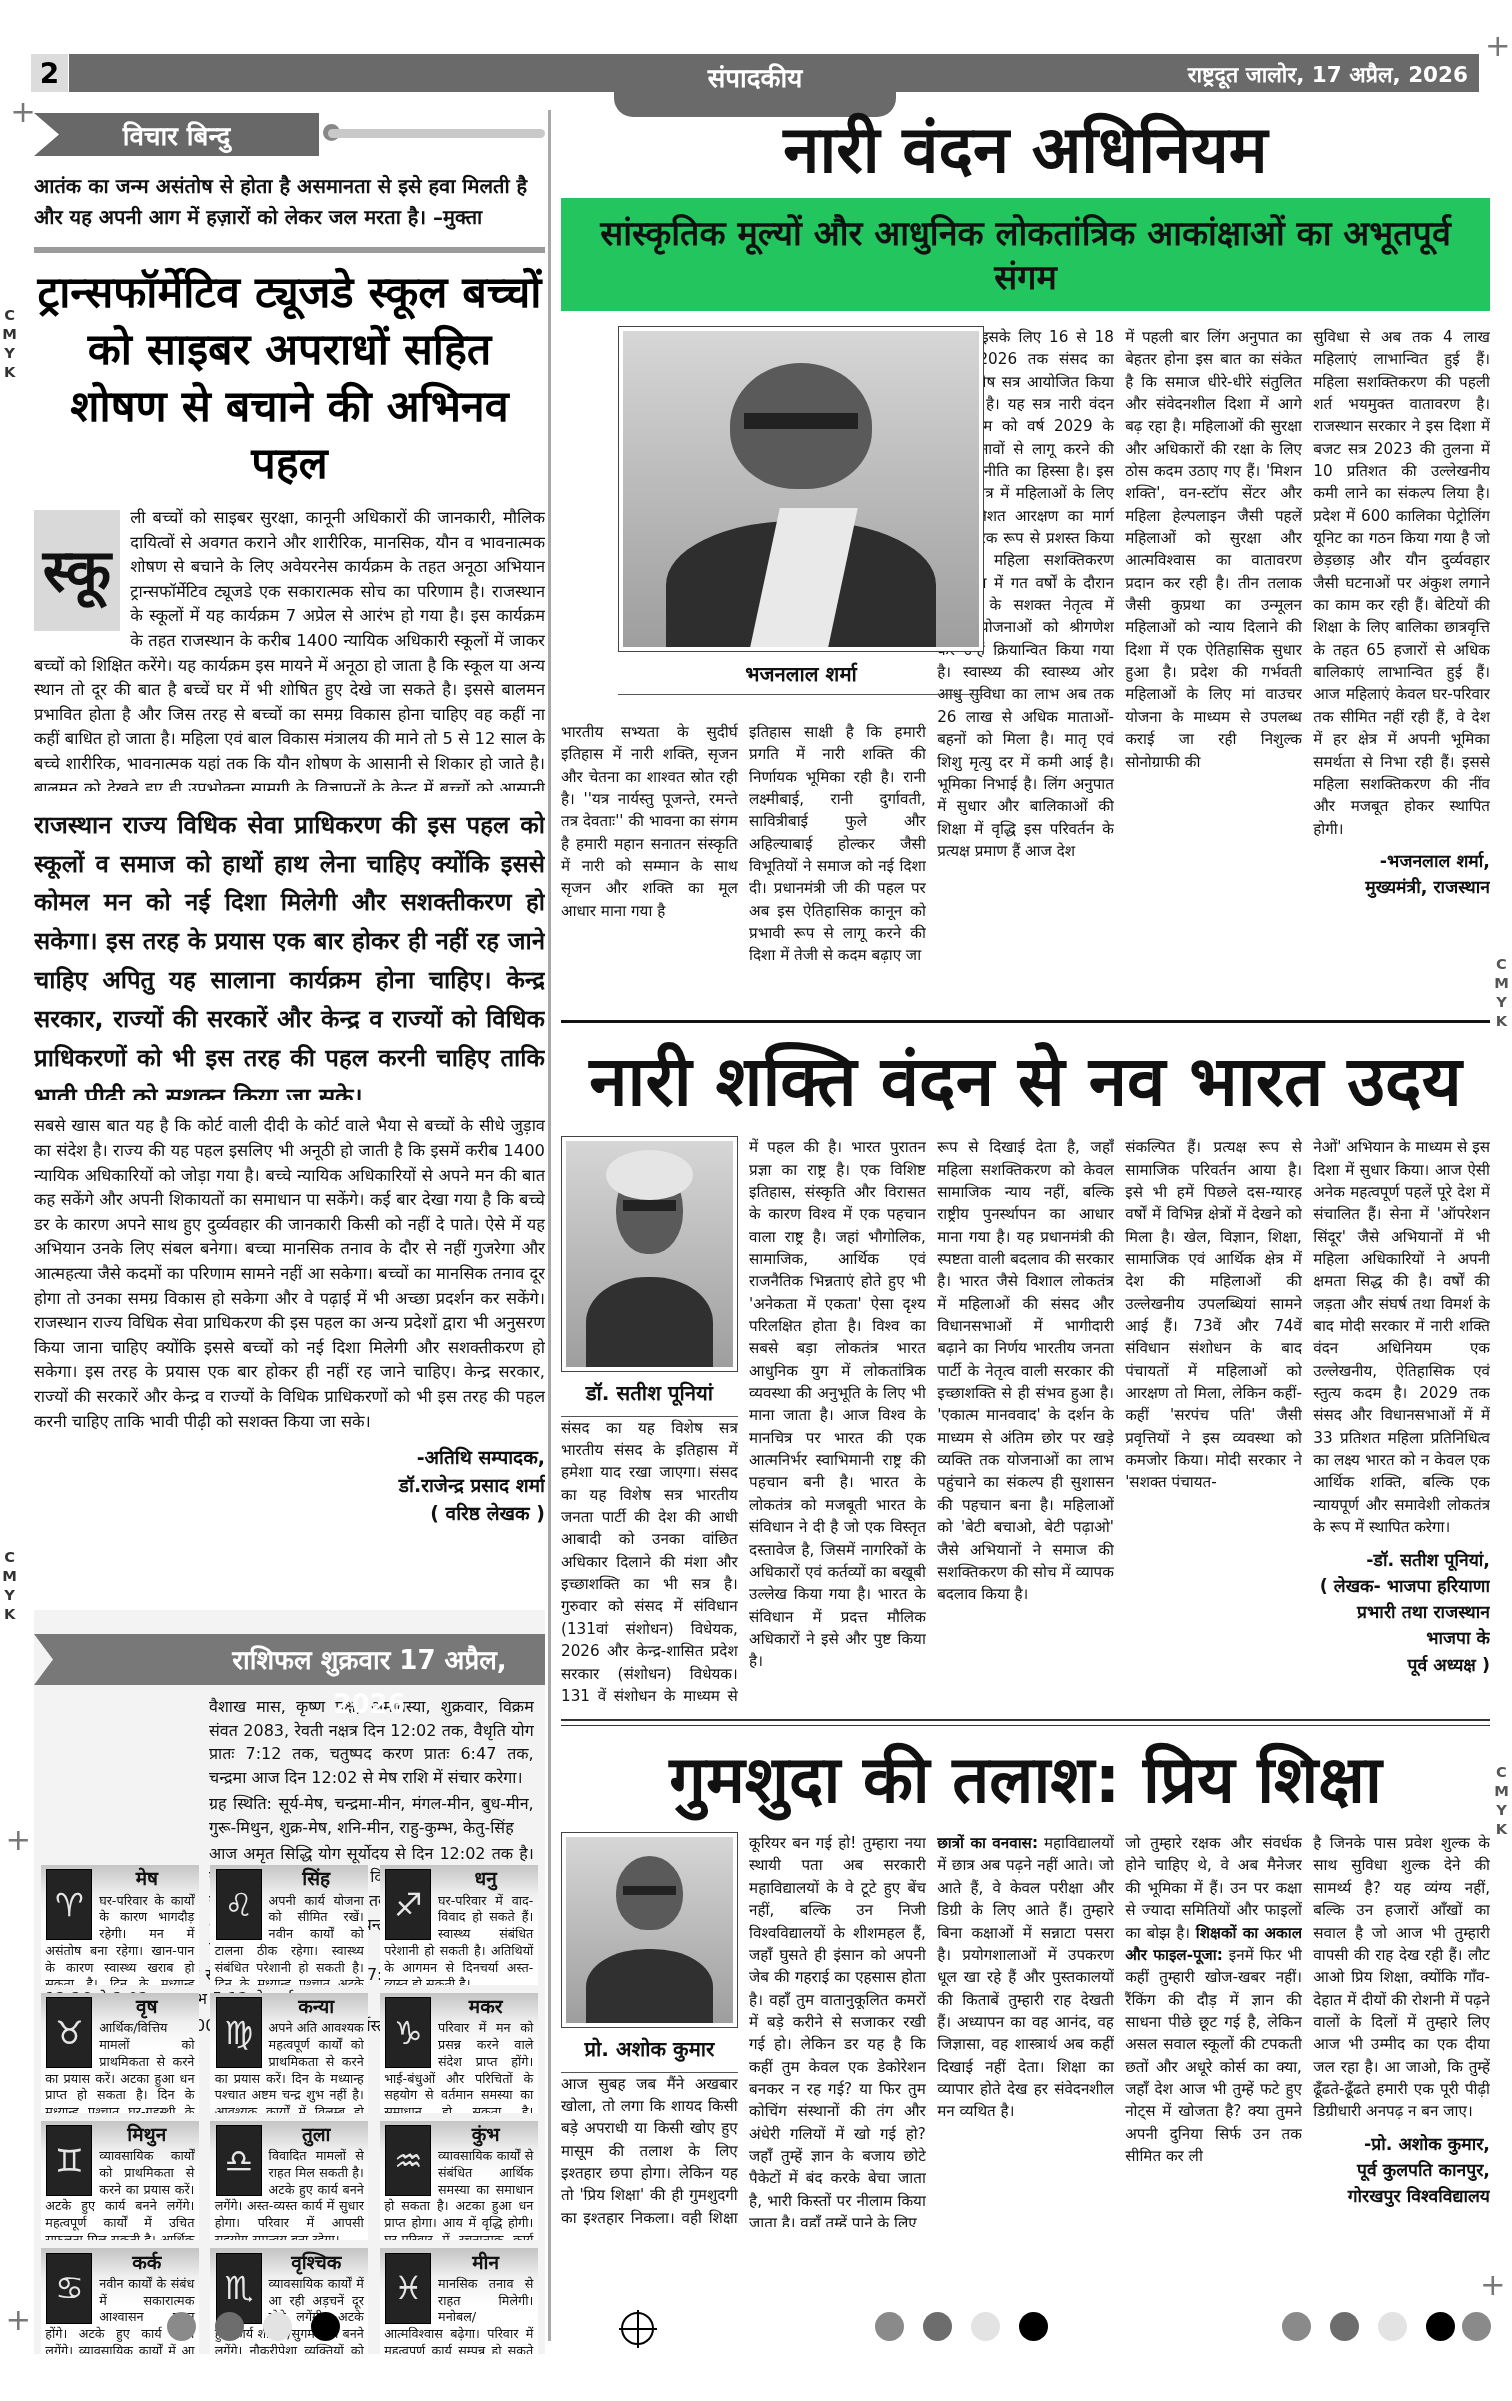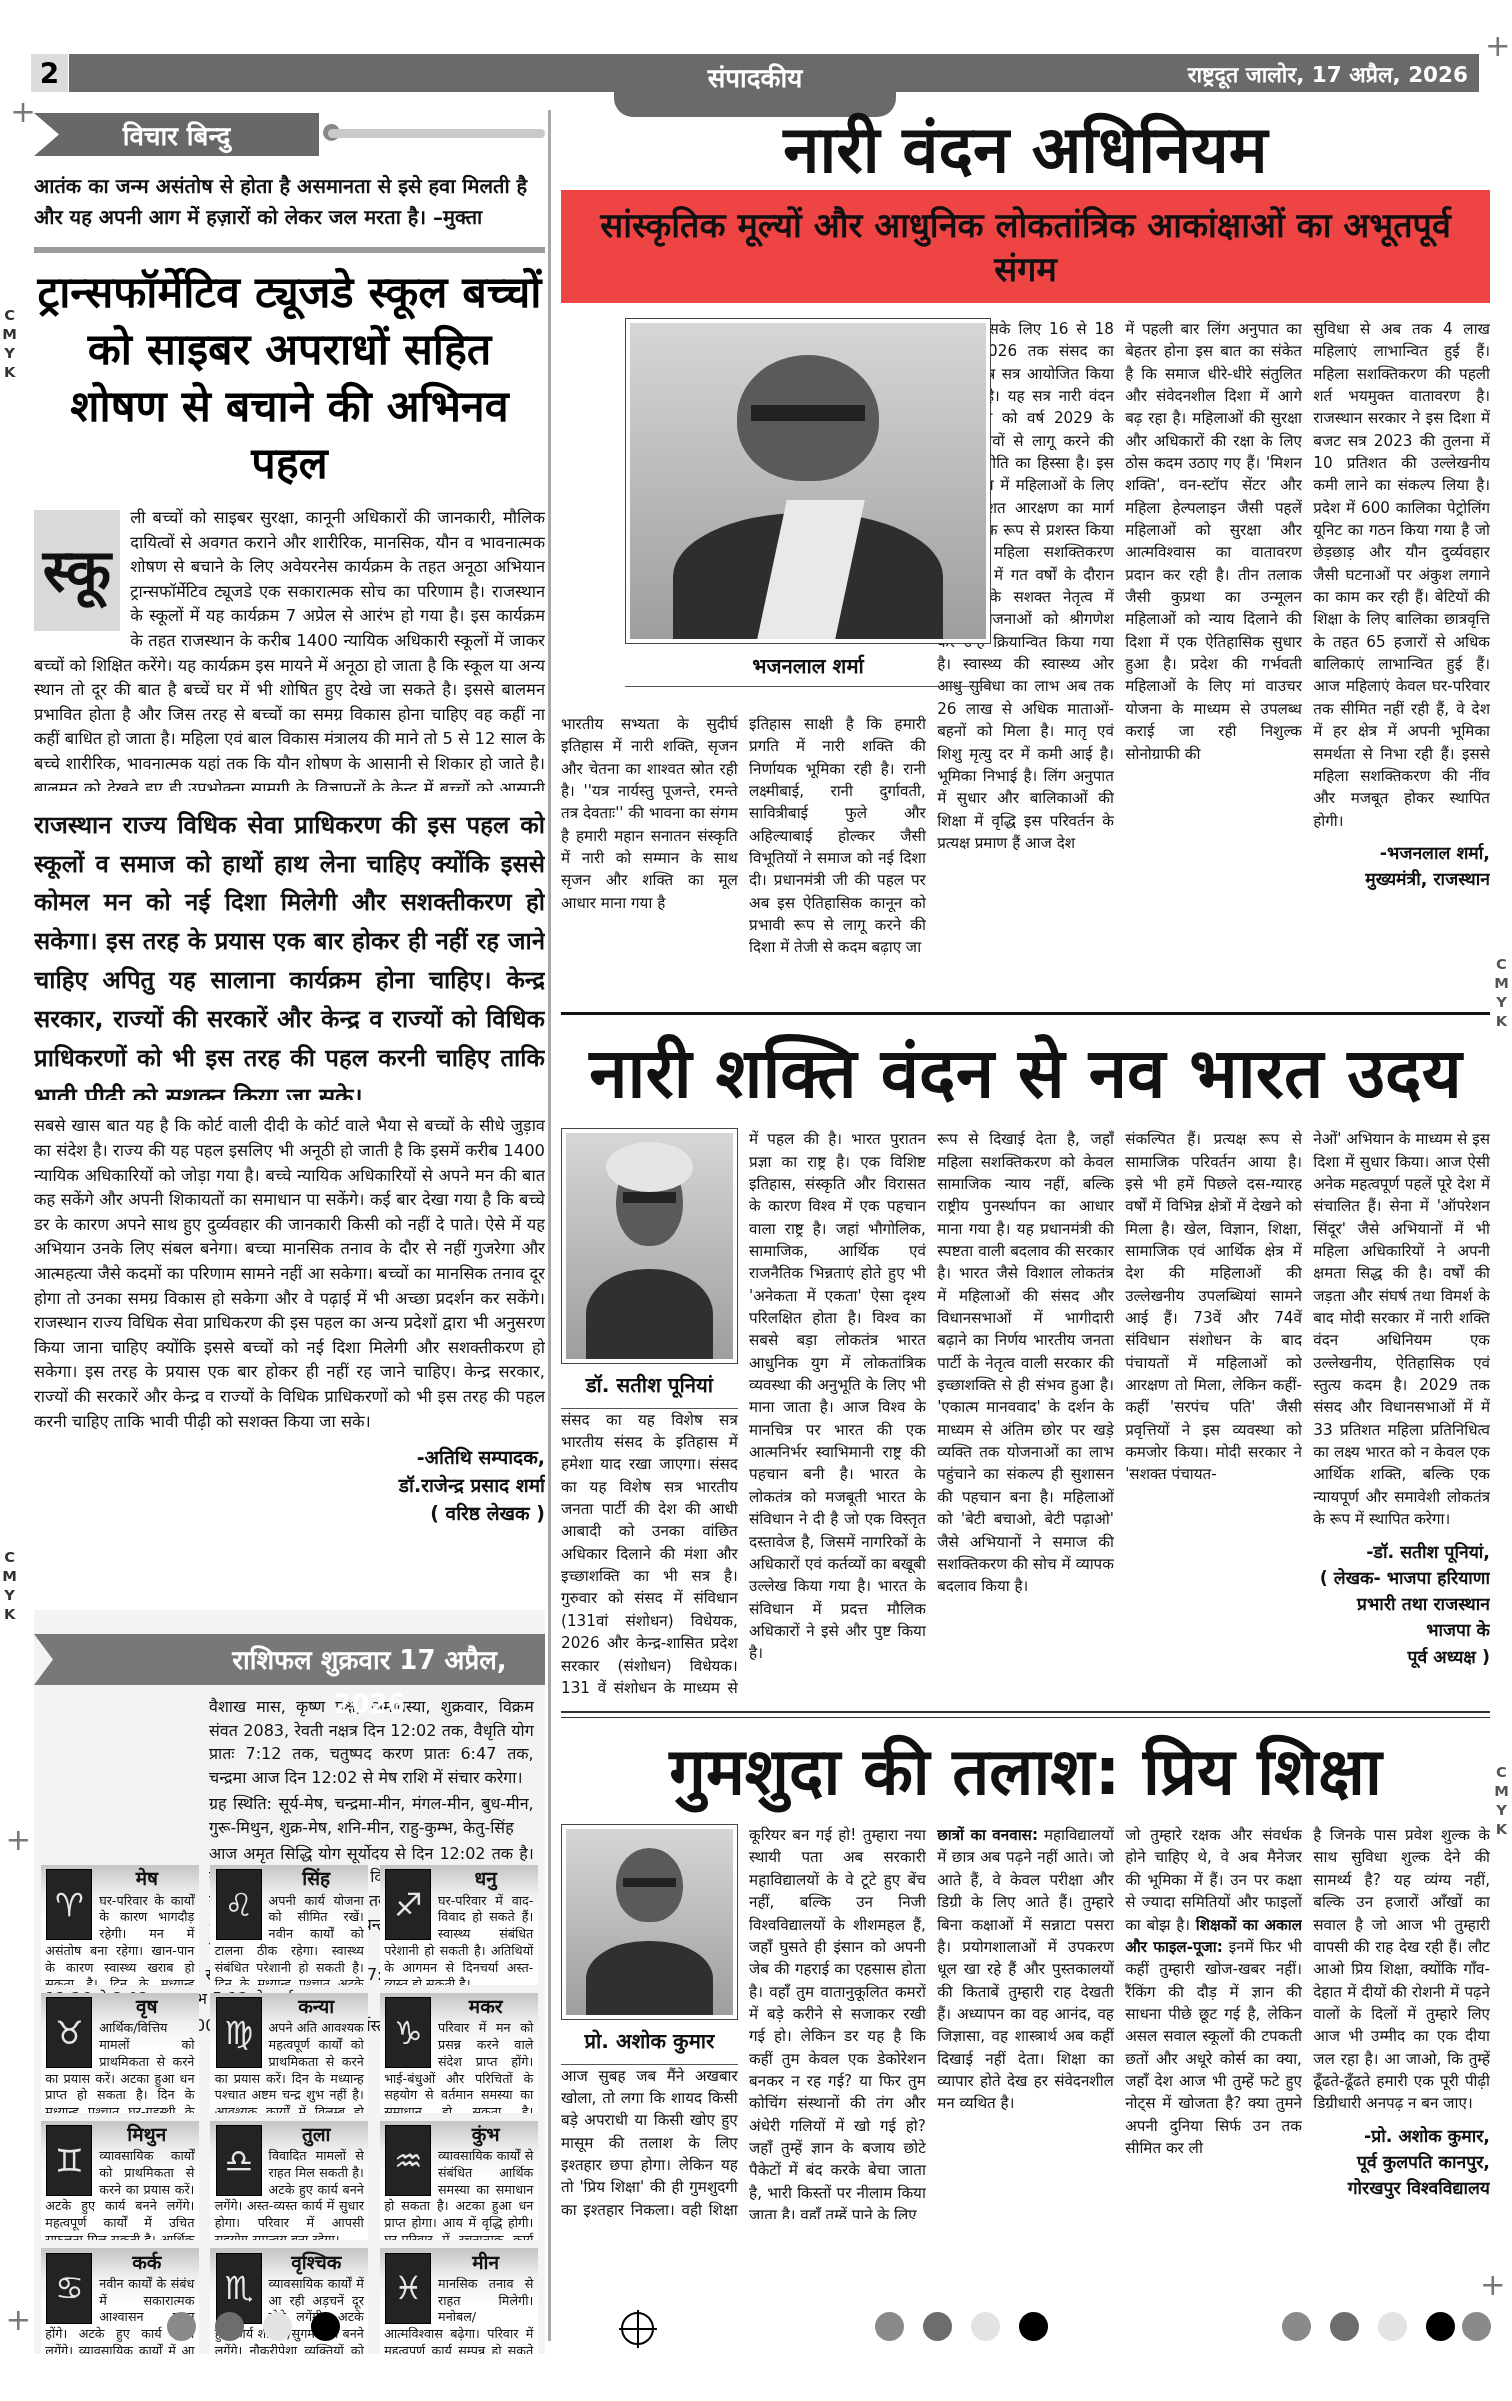"सांस्कृतिक मूल्यों और आधुनिक लोकतांत्रिक" .a1-sub { background: #ef4444 -> #22c55e; margin-top: 2px -> 10px }
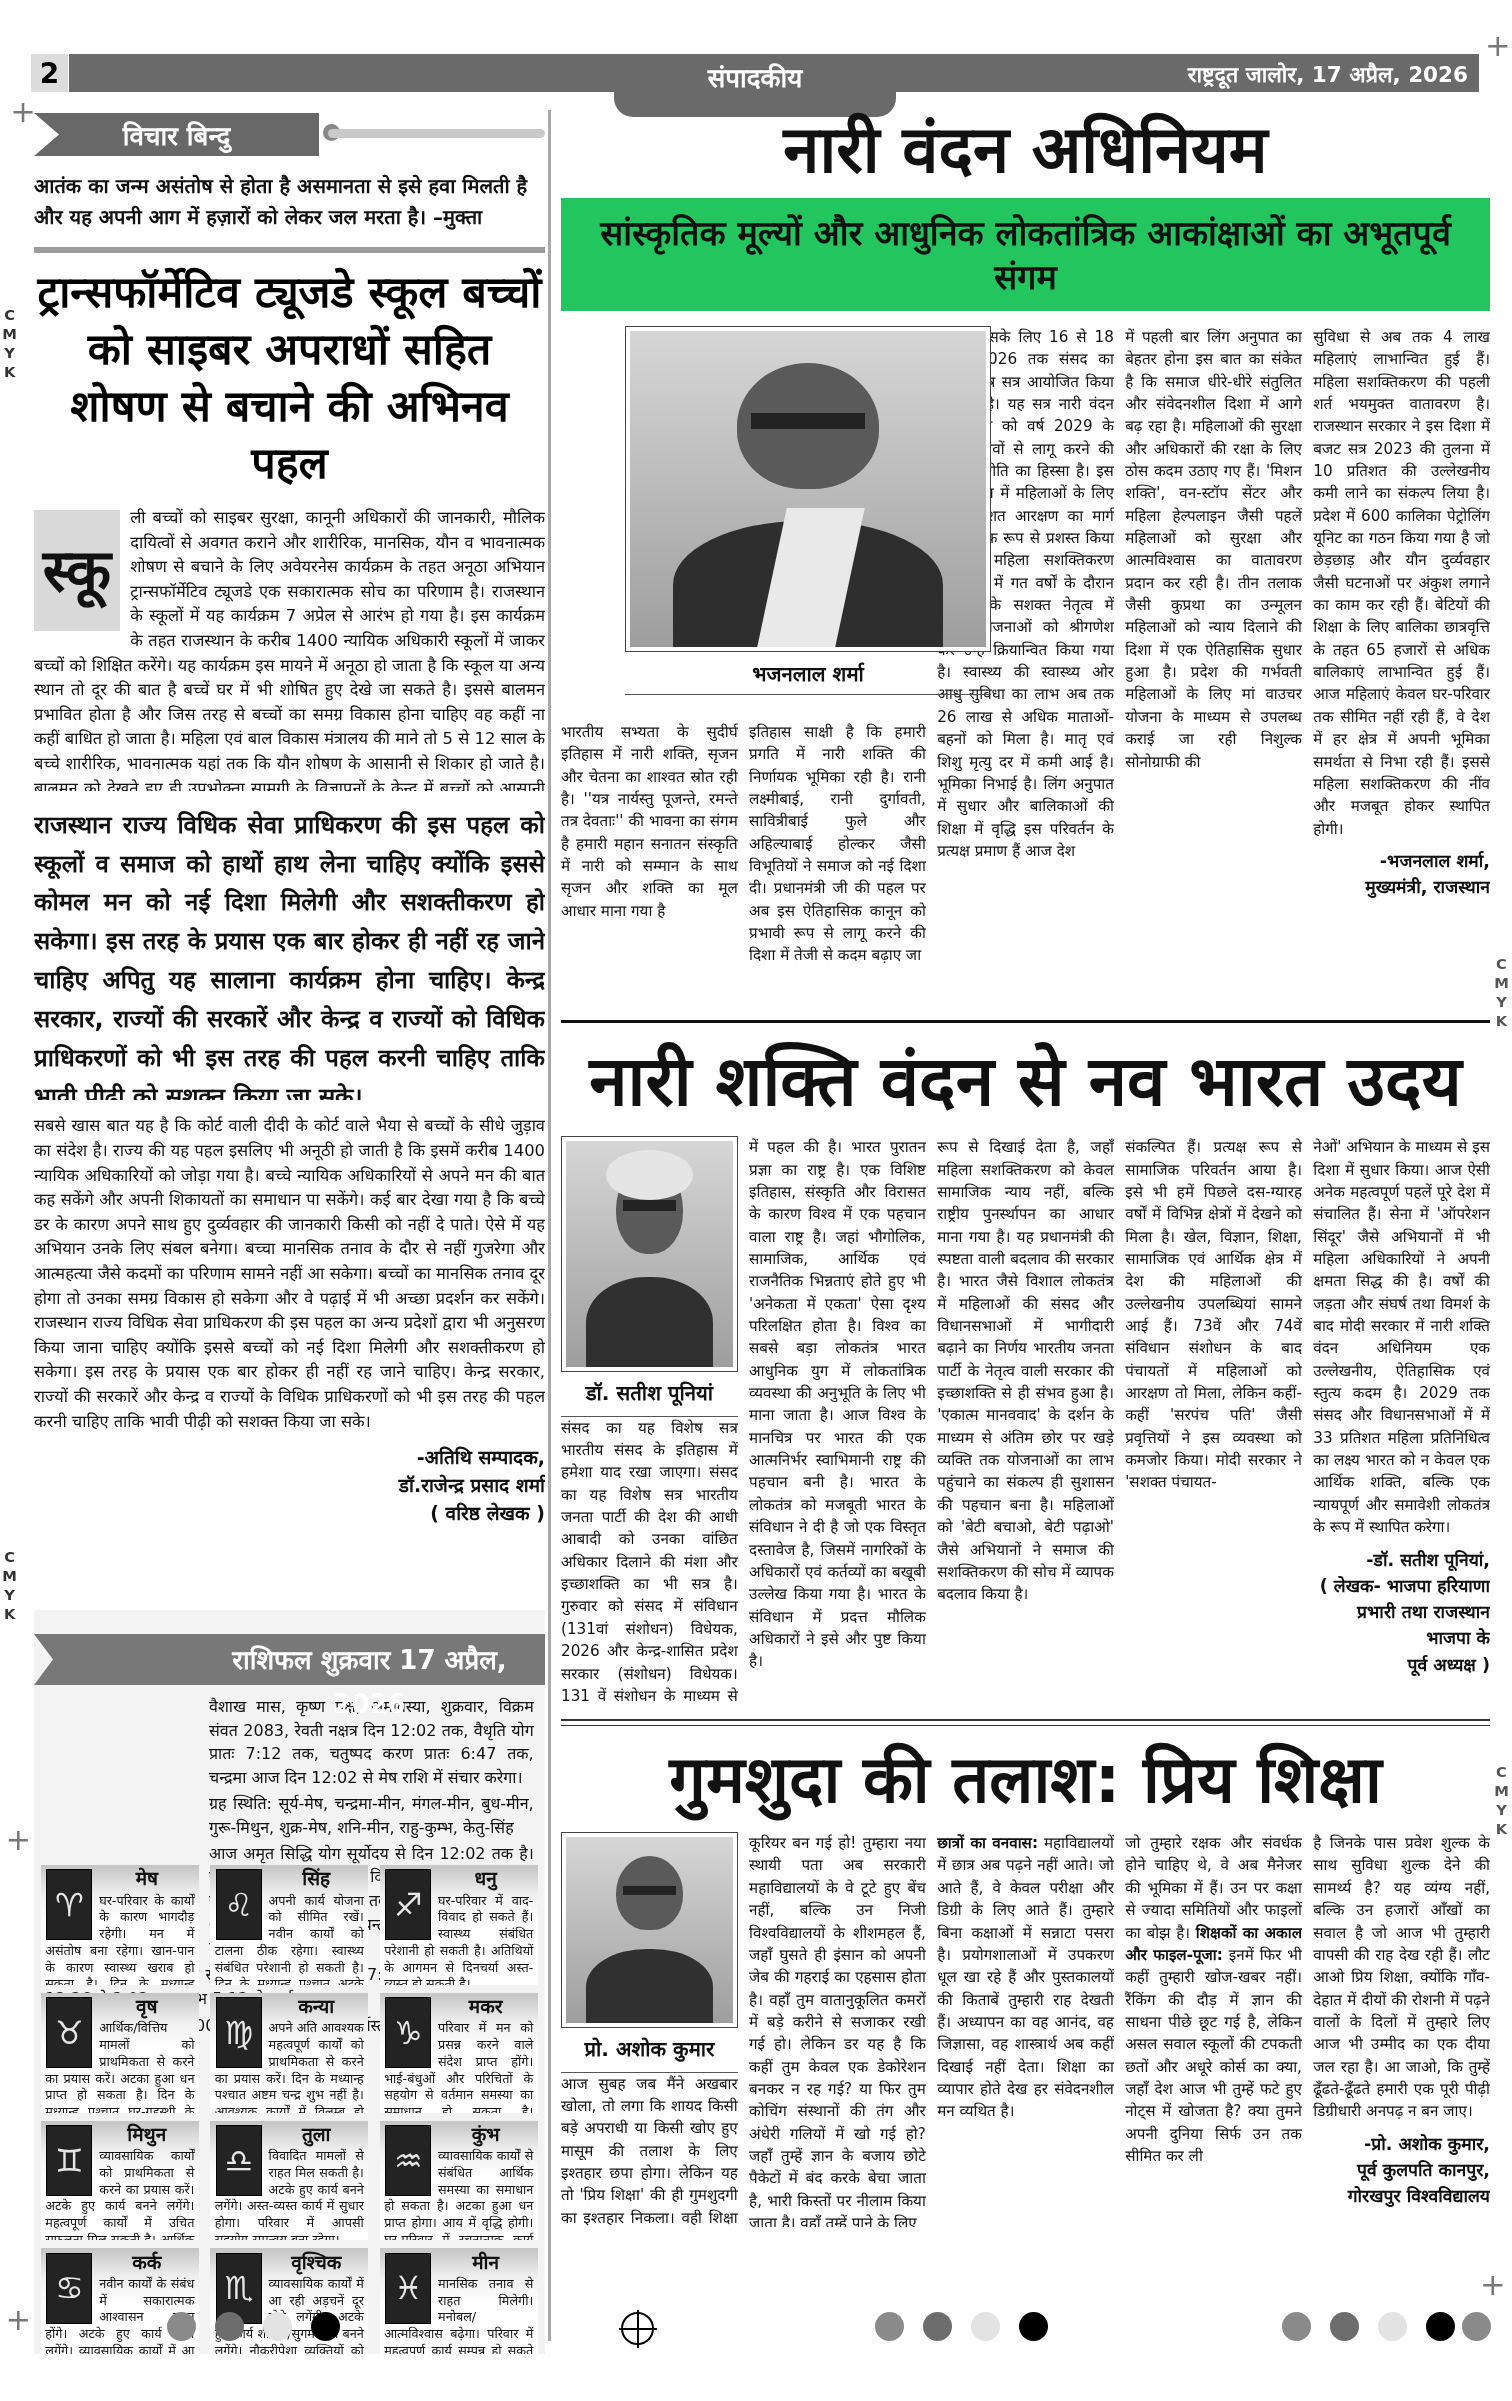"भजनलाल शर्मा" .a1photo { left: 16px -> 9px }
